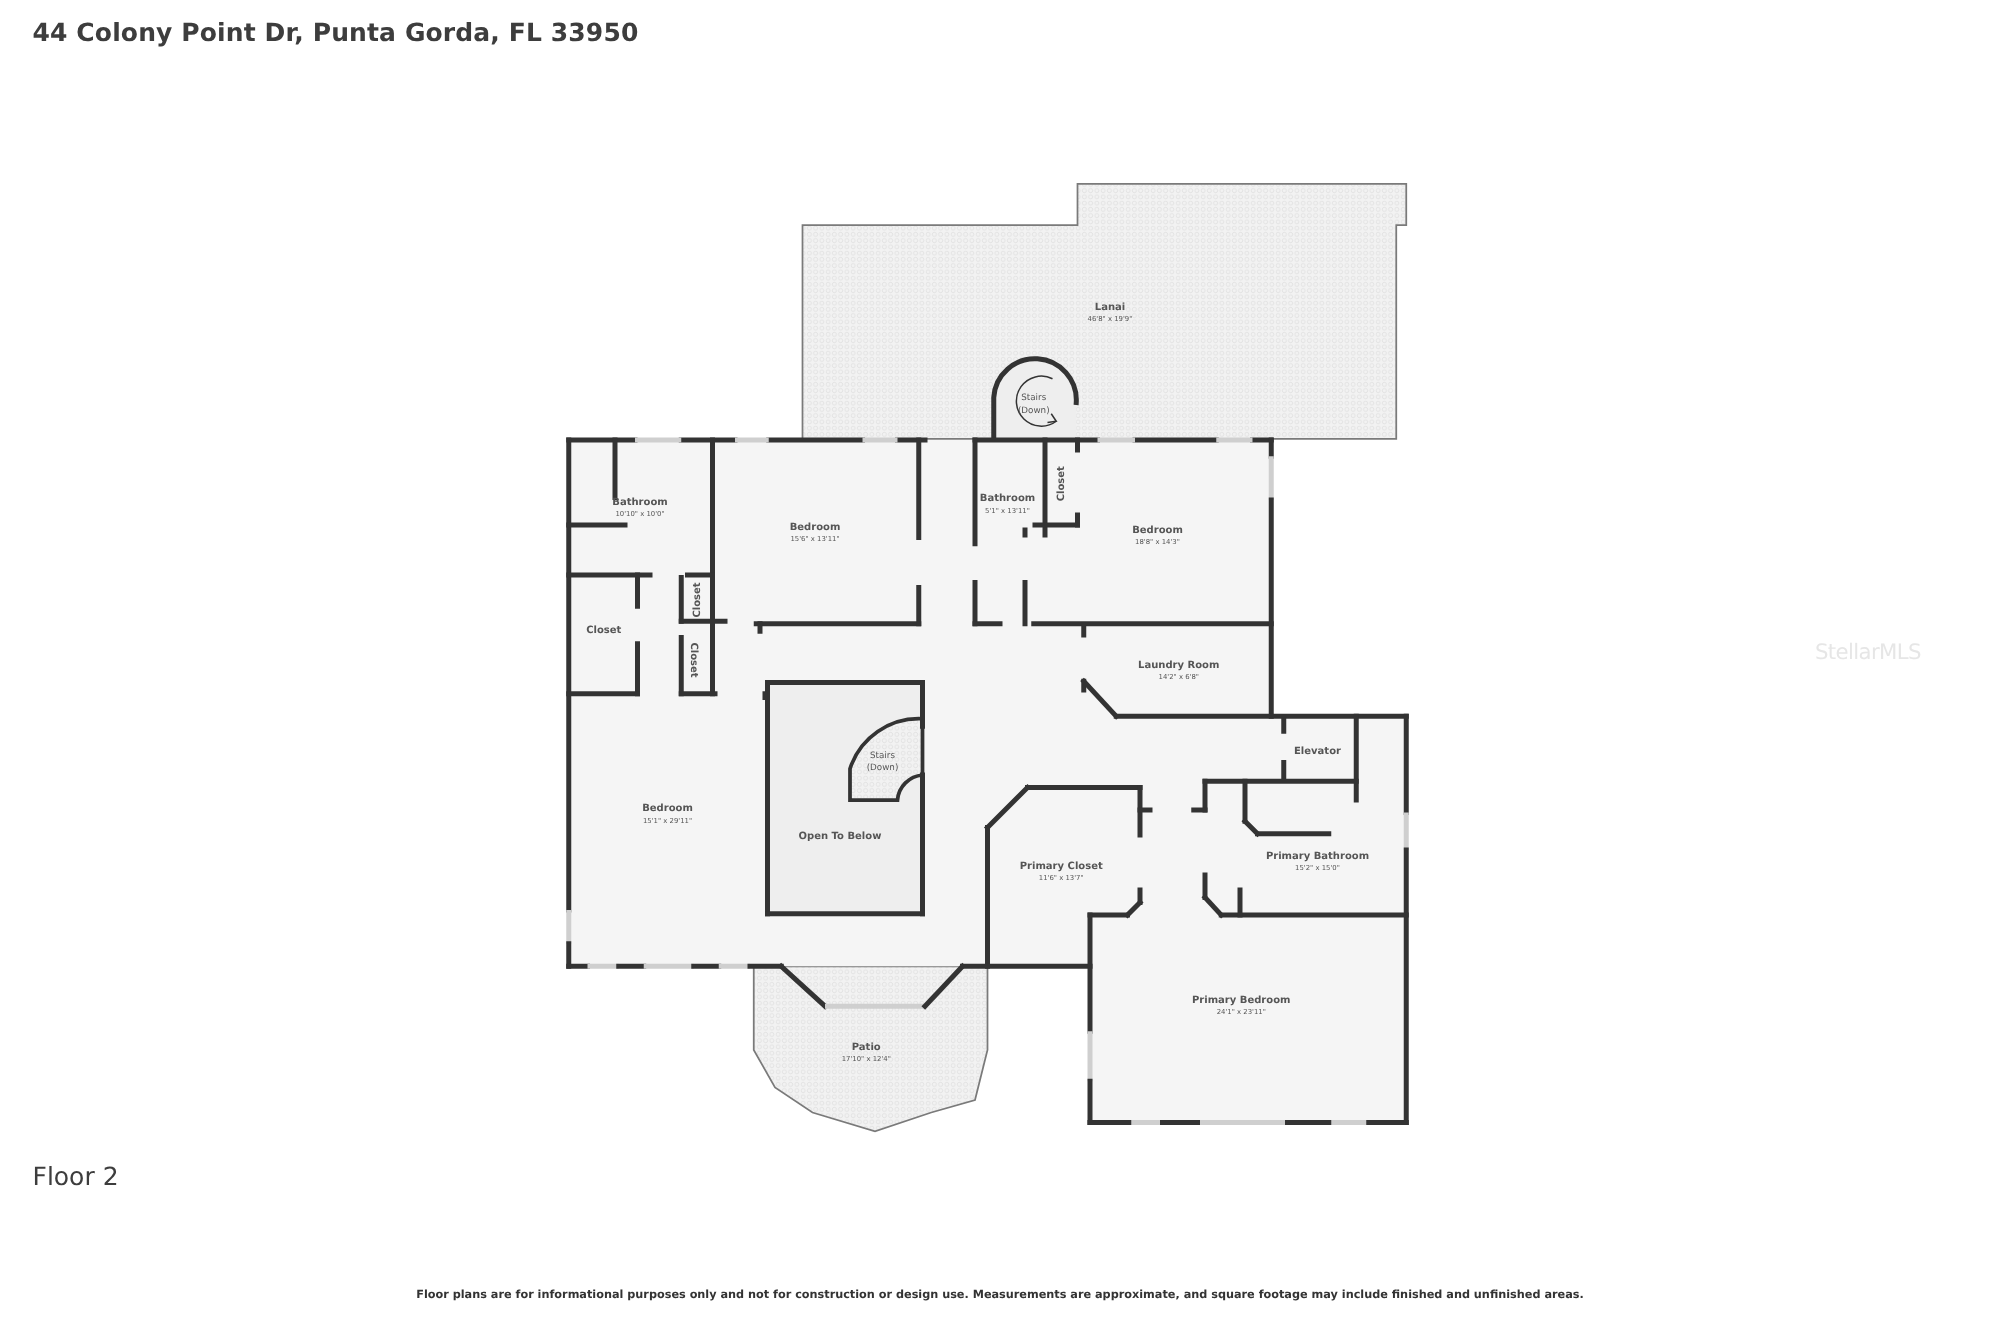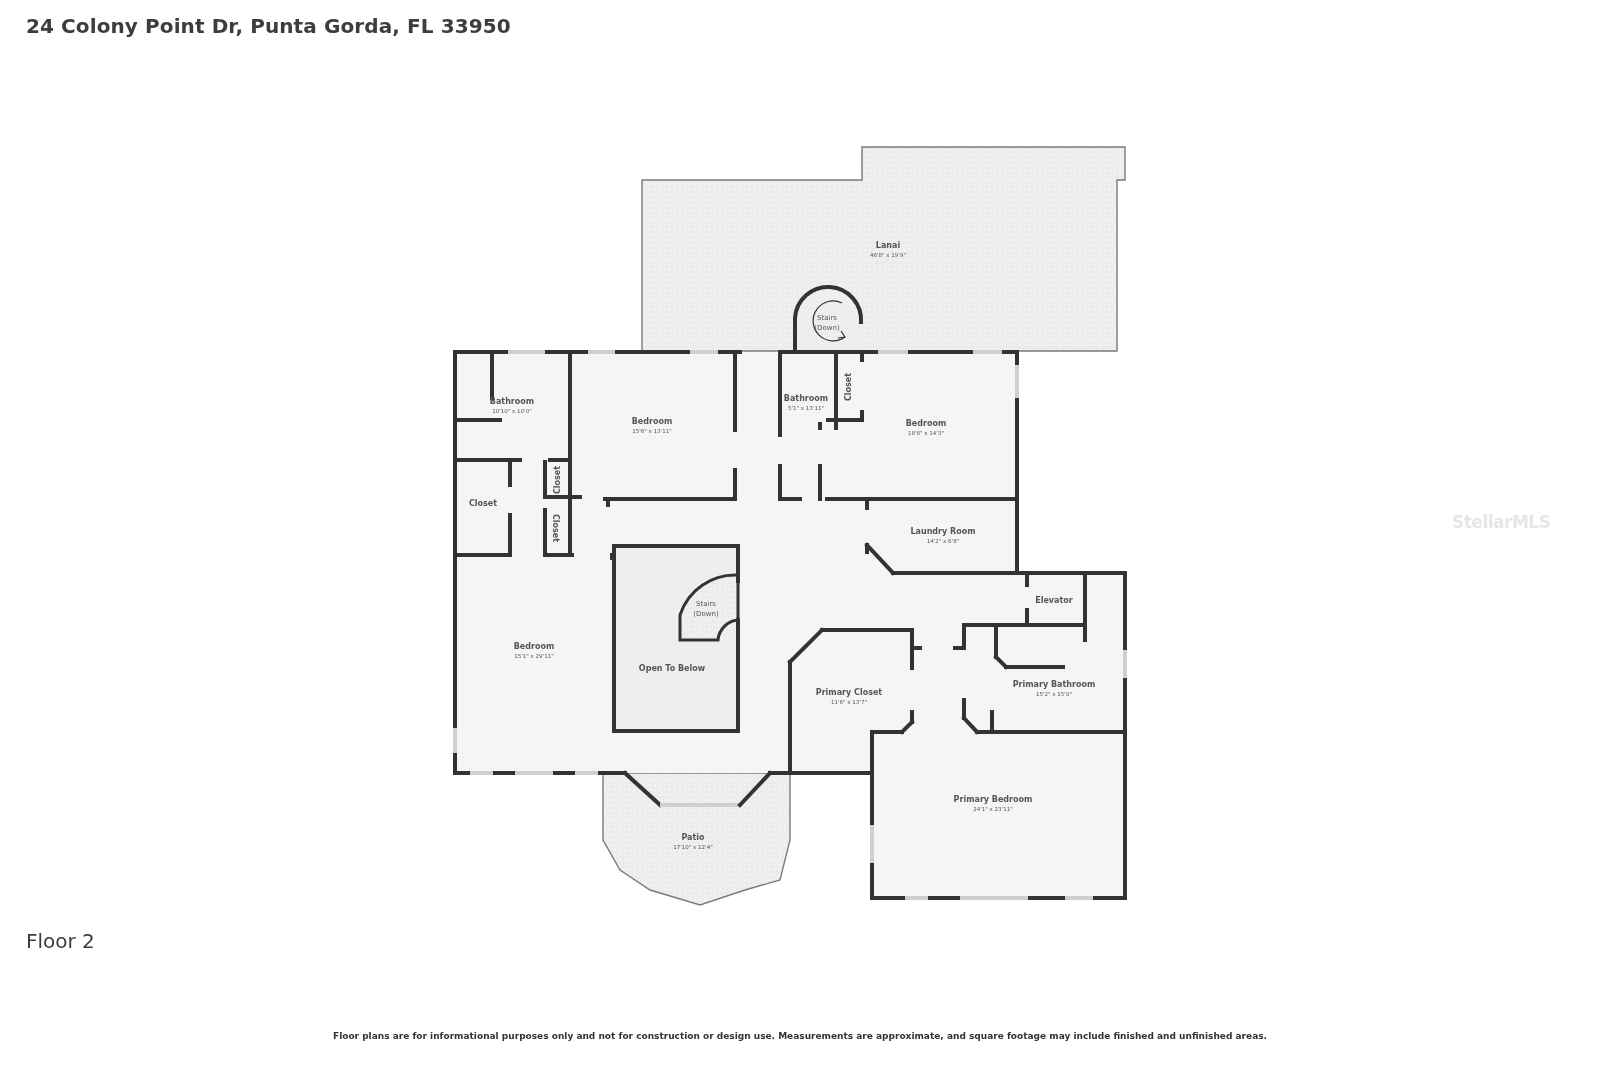"24 Colony Point Dr, Punta" div.title { text: 24 -> 44 }
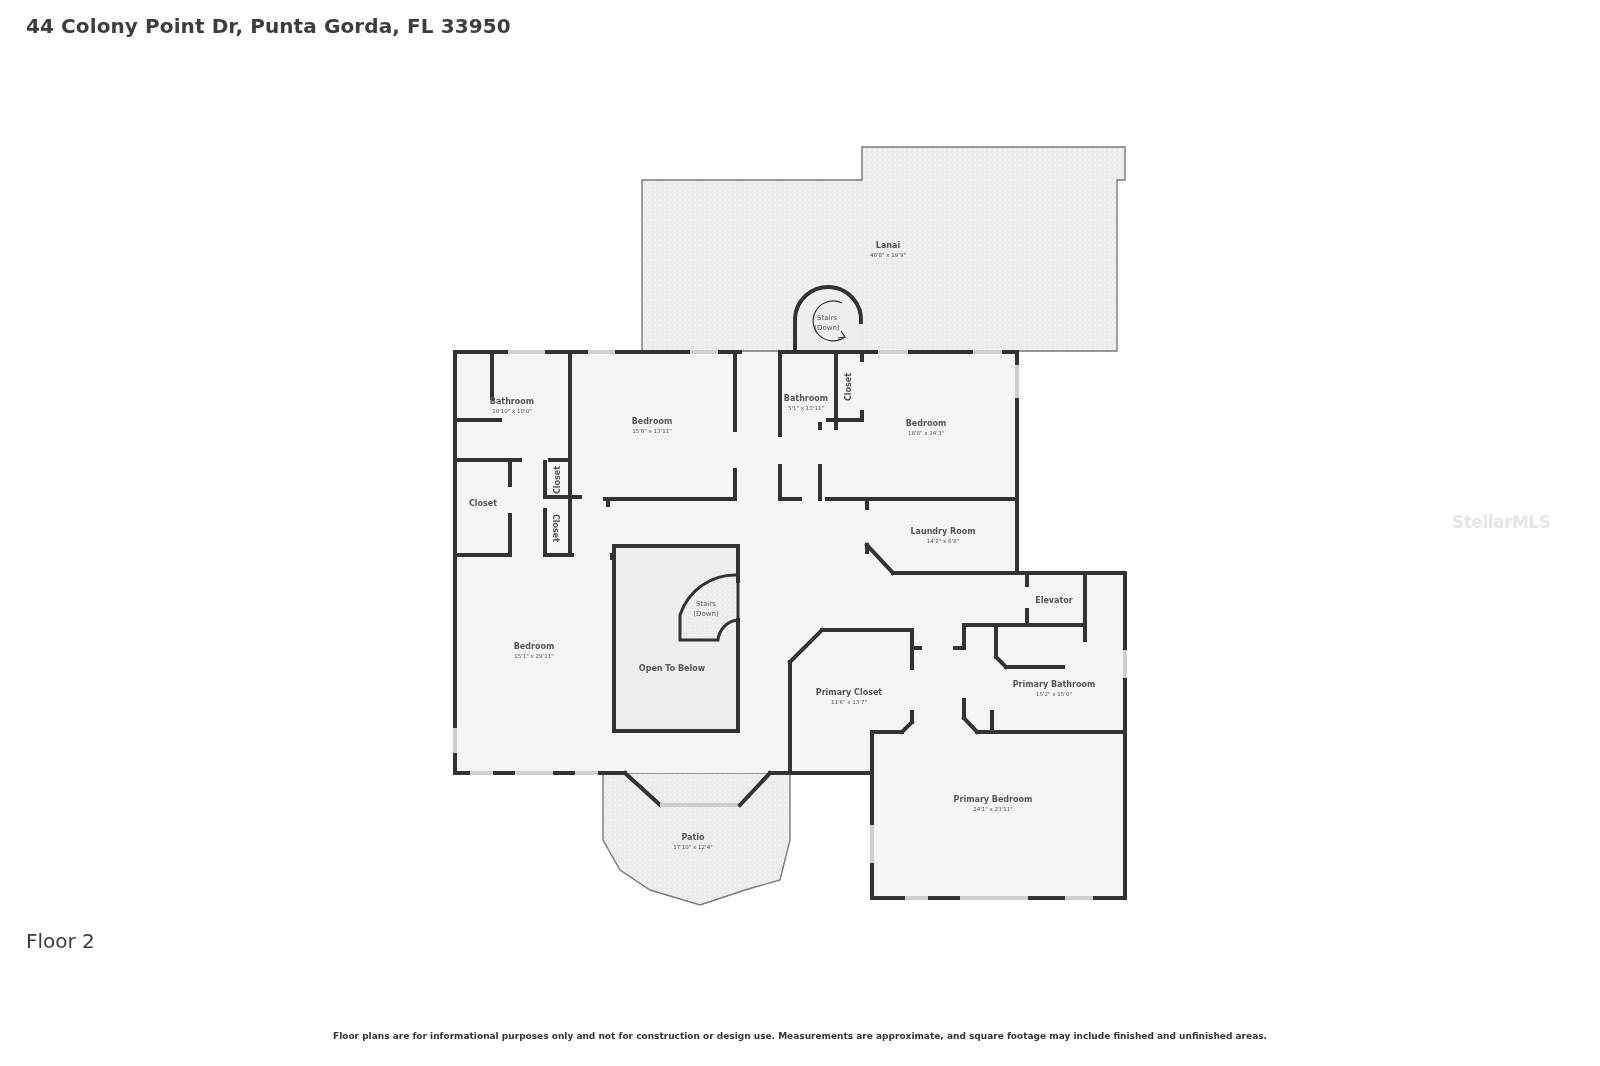"StellarMLS" .watermark { font-weight: bold -> normal }
